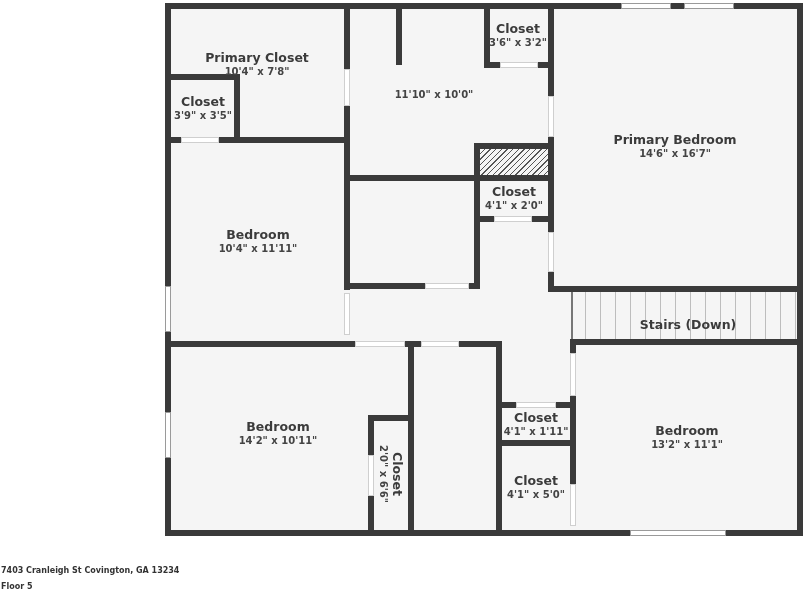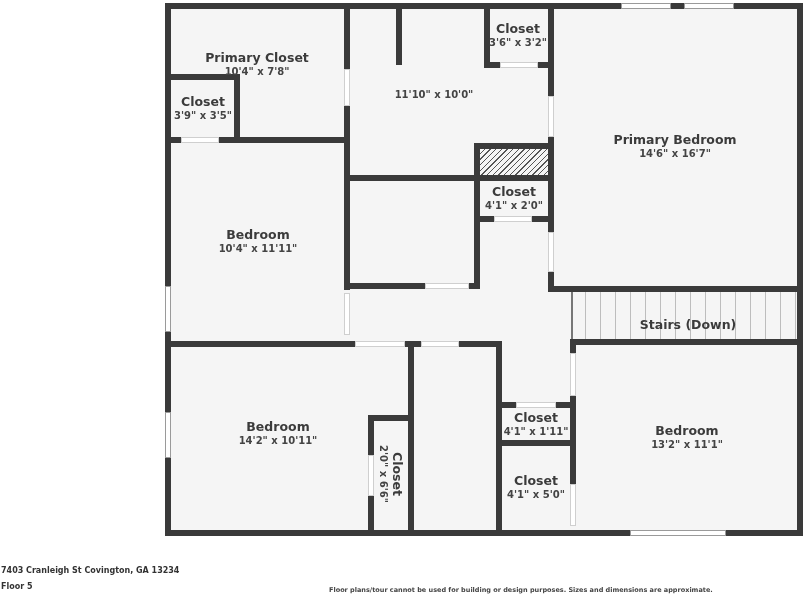"Floor plans/tour cannot be used" div.footer-text { html: <div>Floor plans/tour cannot be used for building or design purposes. Sizes and dimensions are approximate.</div> -> none }
